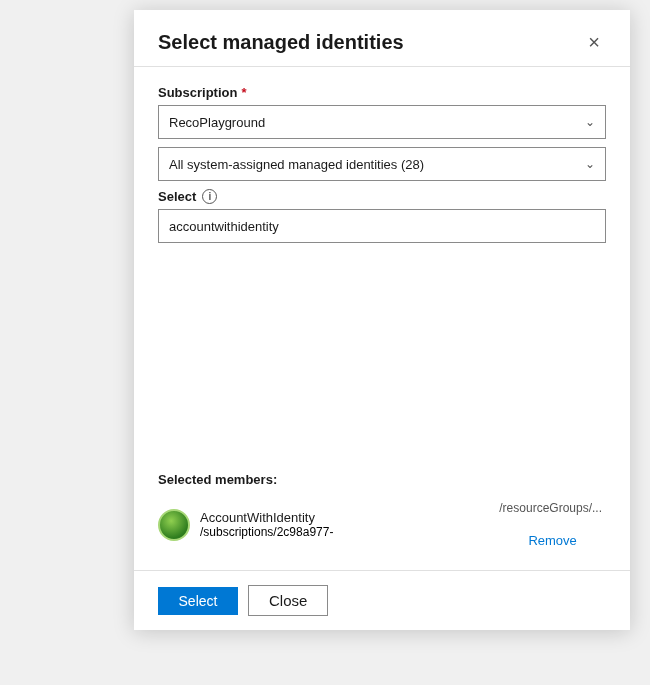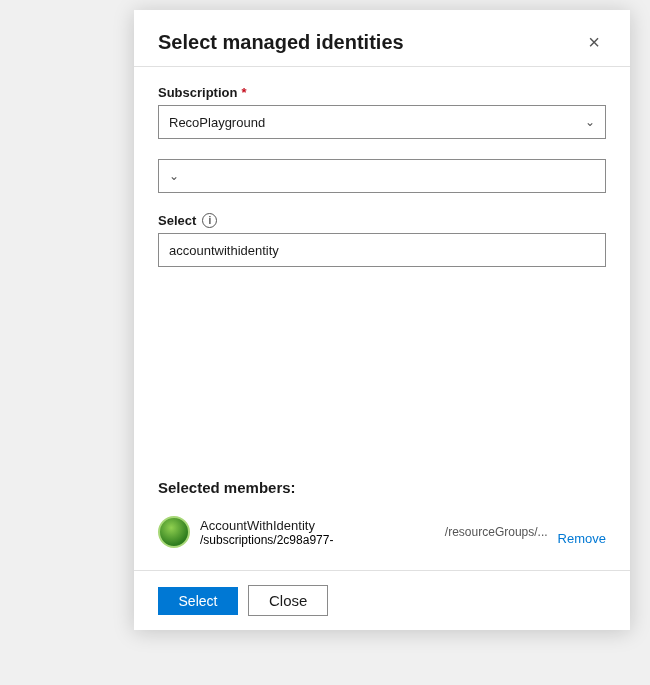"Subscription" .modal-body { gap: 20px -> 8px }
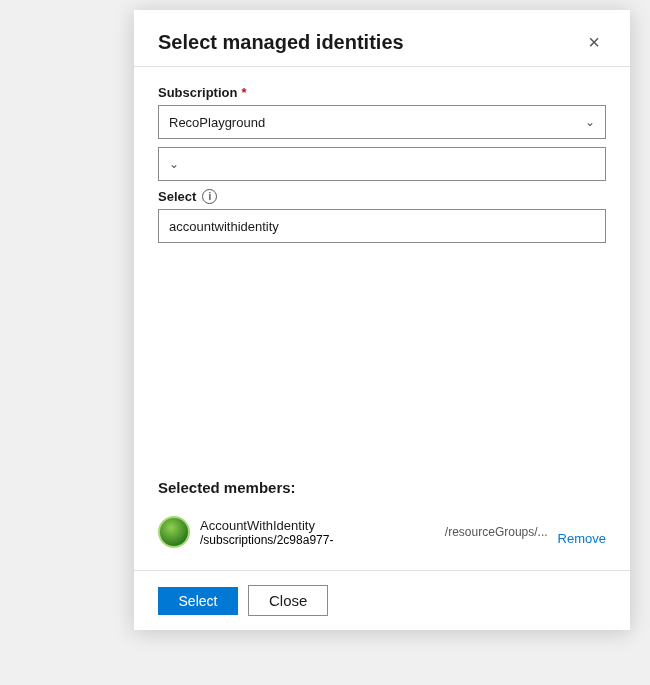"All system-assigned managed identities" span { html: none -> <span>All system-assigned managed identities (28)</span> }
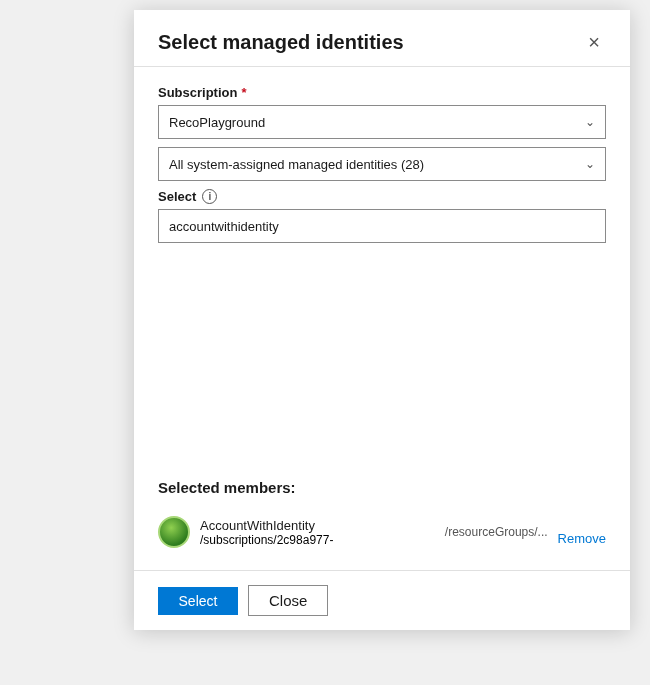"Selected members:" .selected-members-label { font-size: 15px -> 13px; margin-bottom: 16px -> 10px }
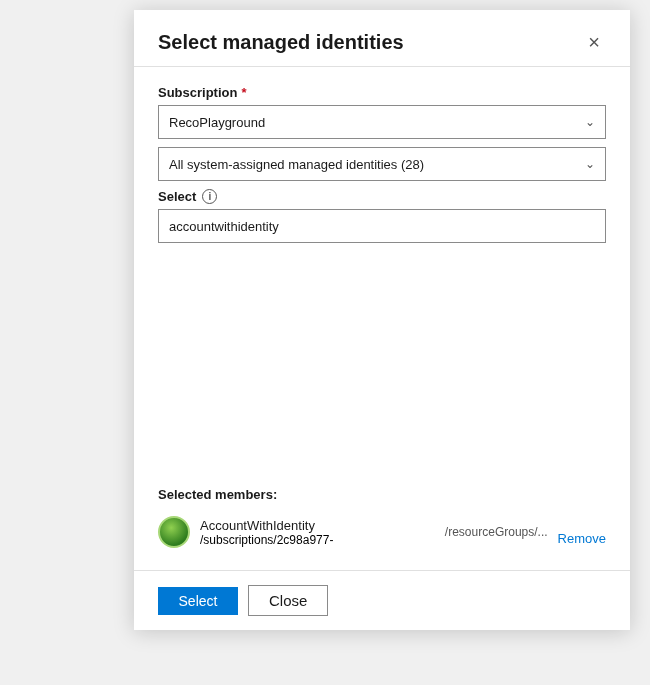"/resourceGroups/..." .member-right { flex-direction: none -> column }
